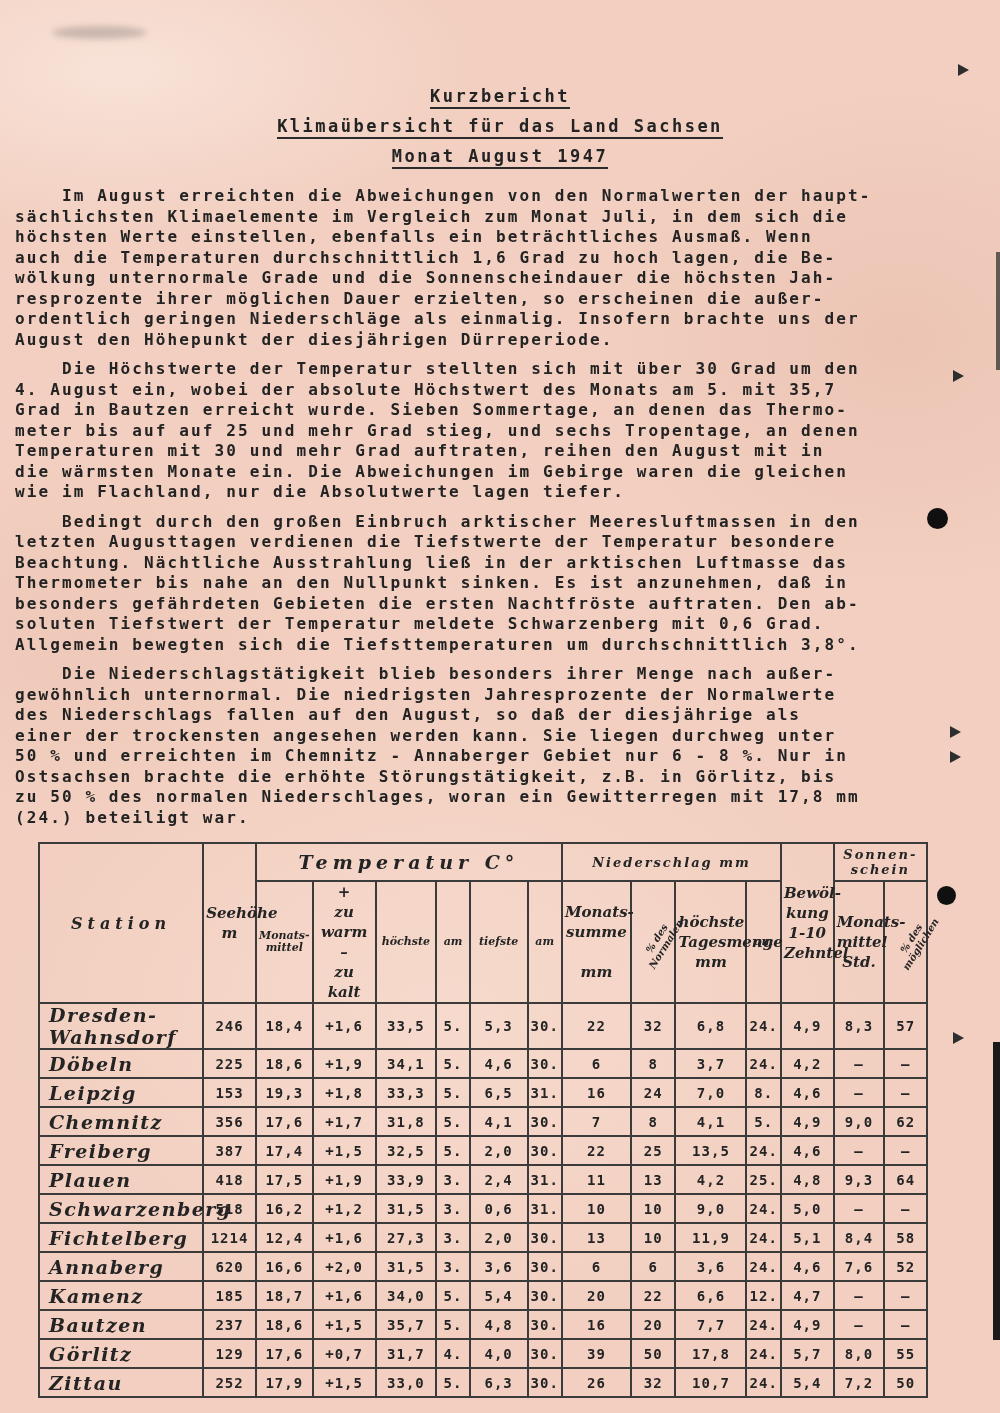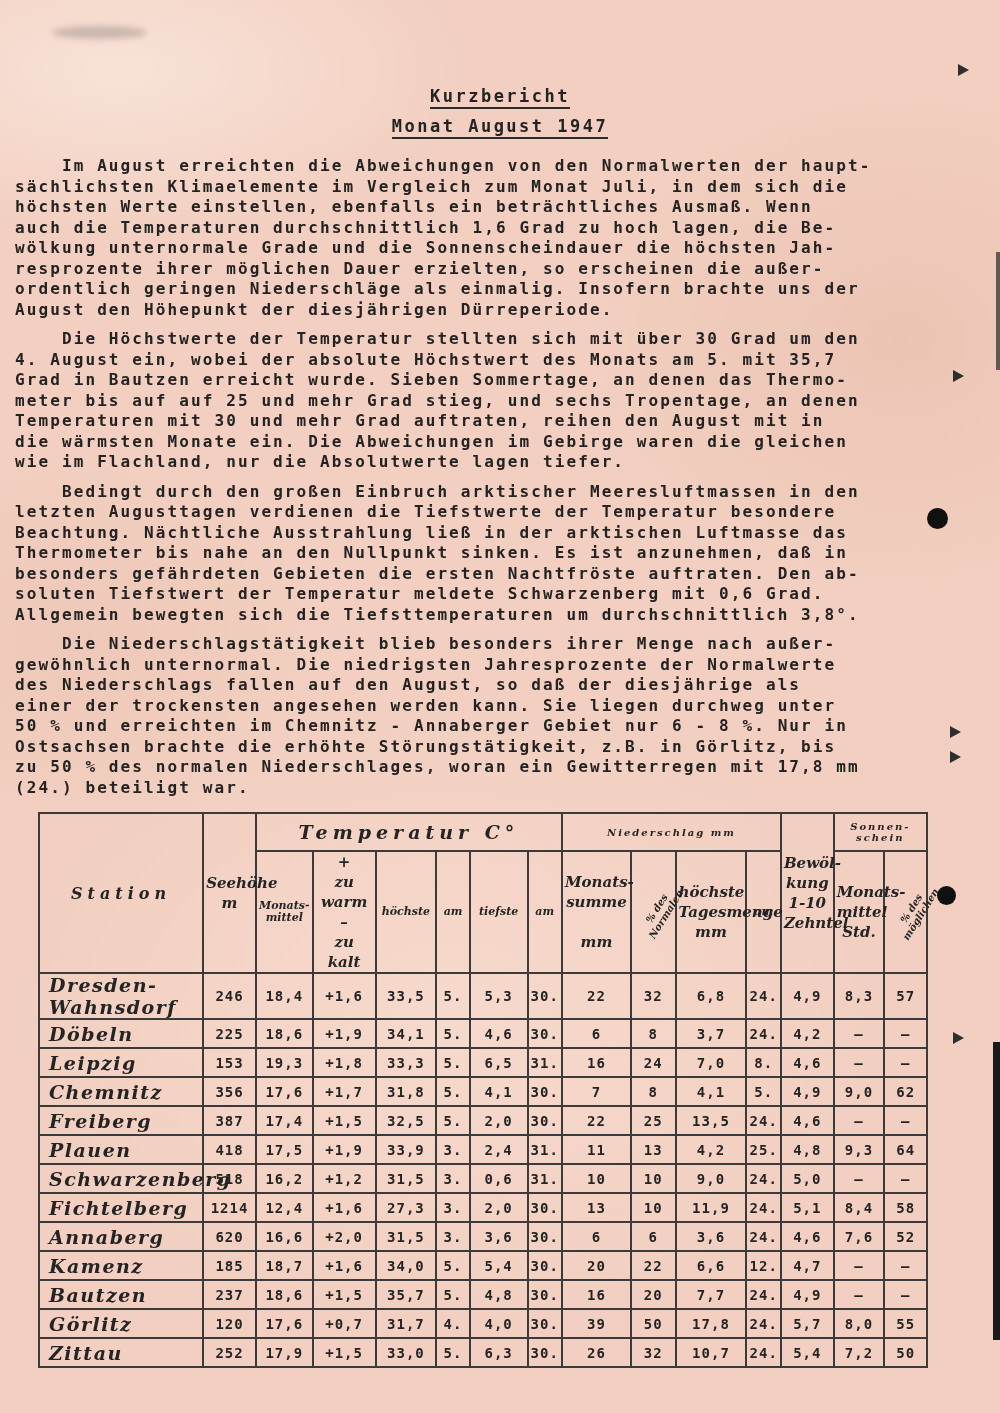"Klimaübersicht für das Land Sachsen" div.title { html: none -> <div><span>Klimaübersicht für das Land Sachsen</span></div> }
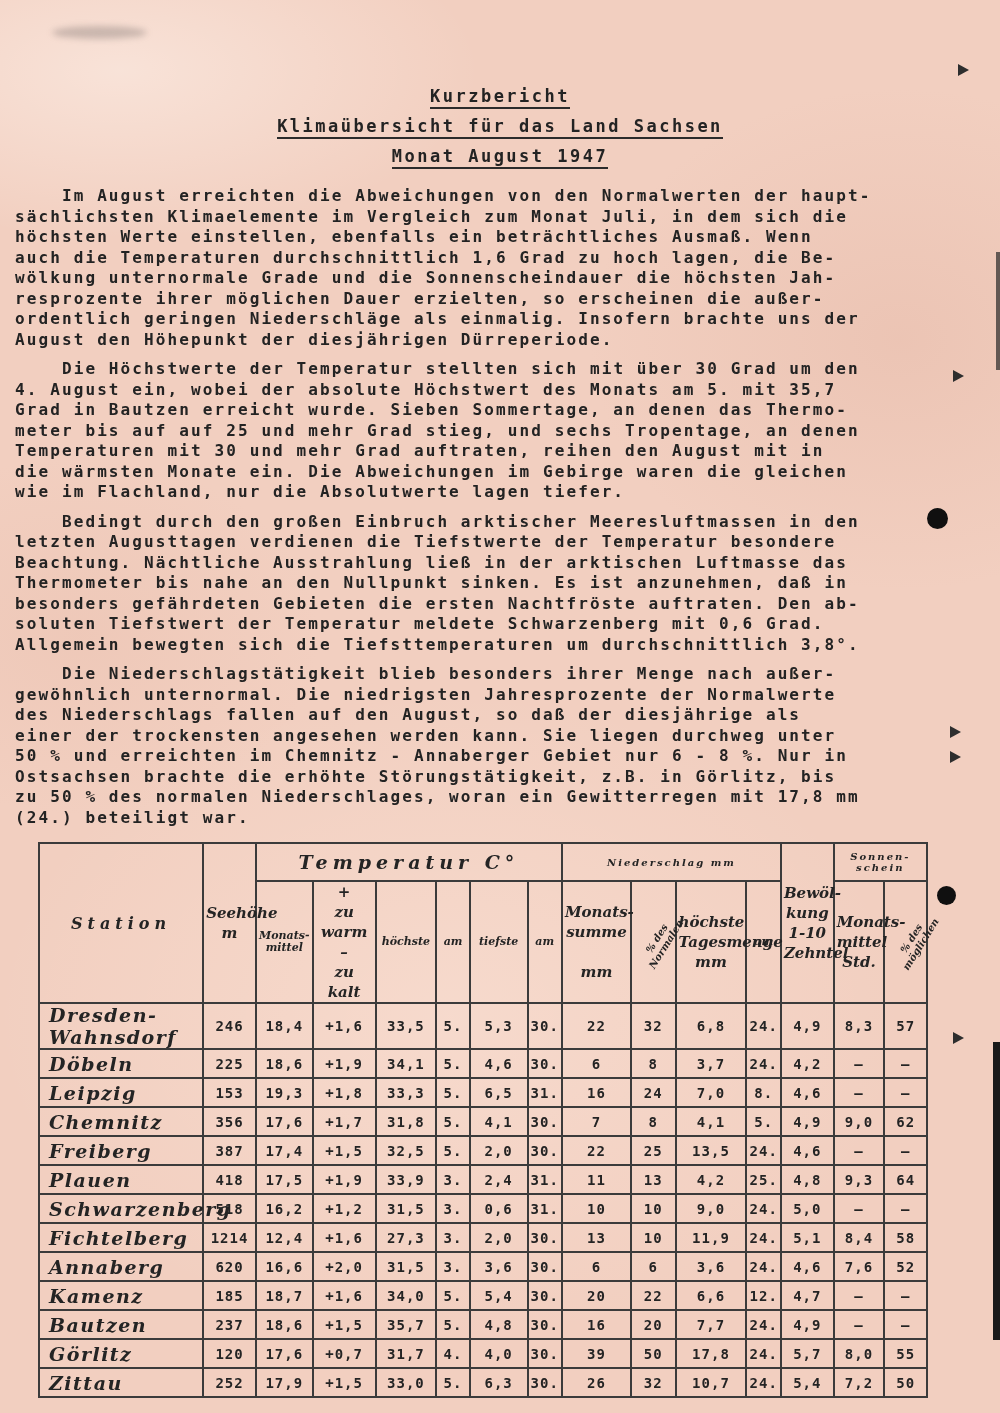"Niederschlag mm" .group-sm { font-size: 10px -> 13px }
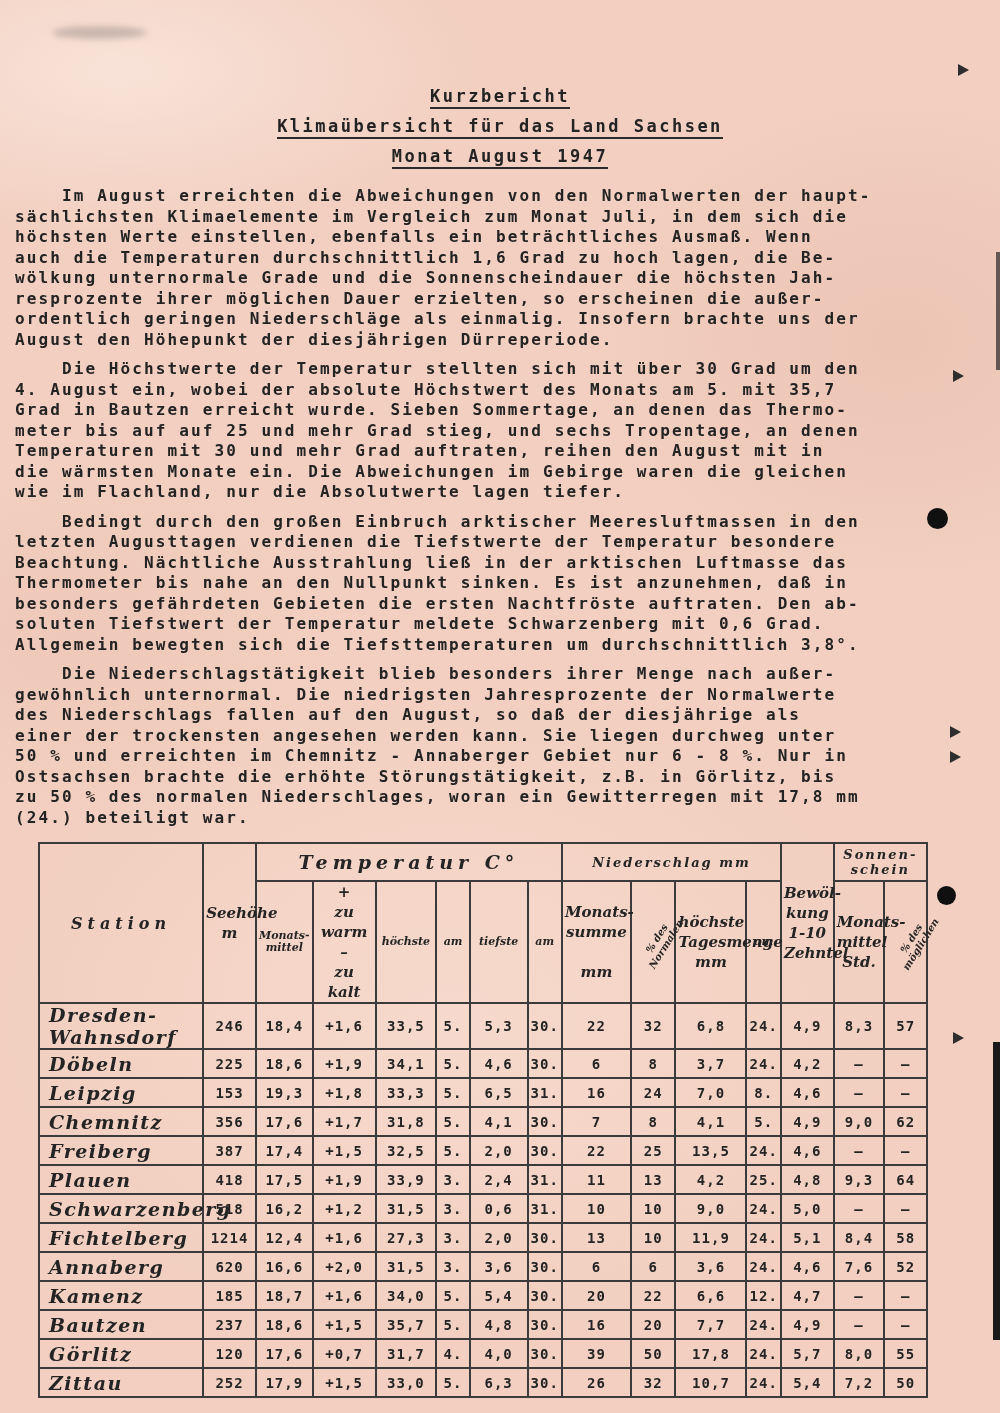"120" td { text: 120 -> 129 }
